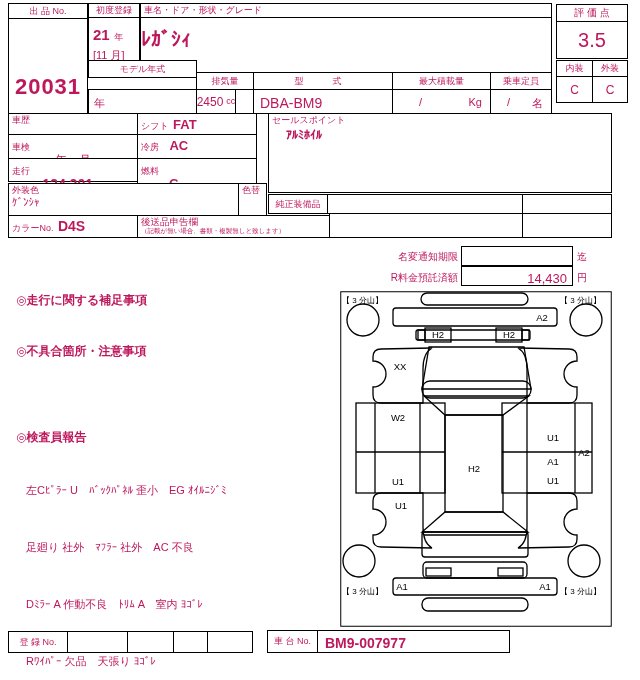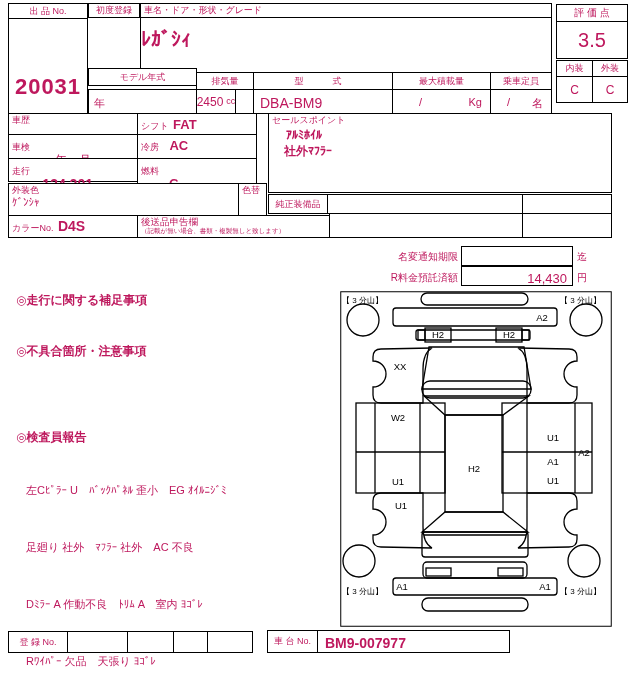"21 年" div.abs { html: none -> <div> <div> <span>21</span> <span>年</span> </div> <div>[11 月]</div> </div> }
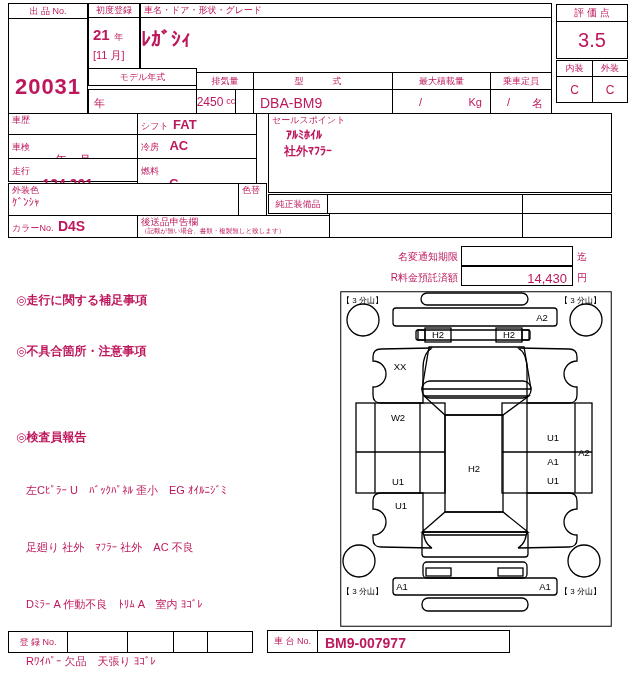"モデル年式" div.abs { top: 68px -> 60px }
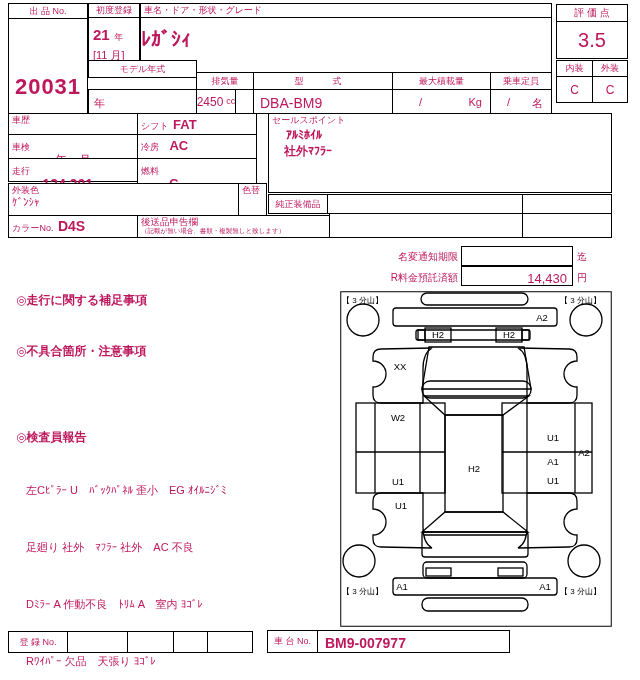"社外ﾏﾌﾗｰ" div.v12 { html: <div>社外ﾏﾌﾗｰ</div> -> none }
